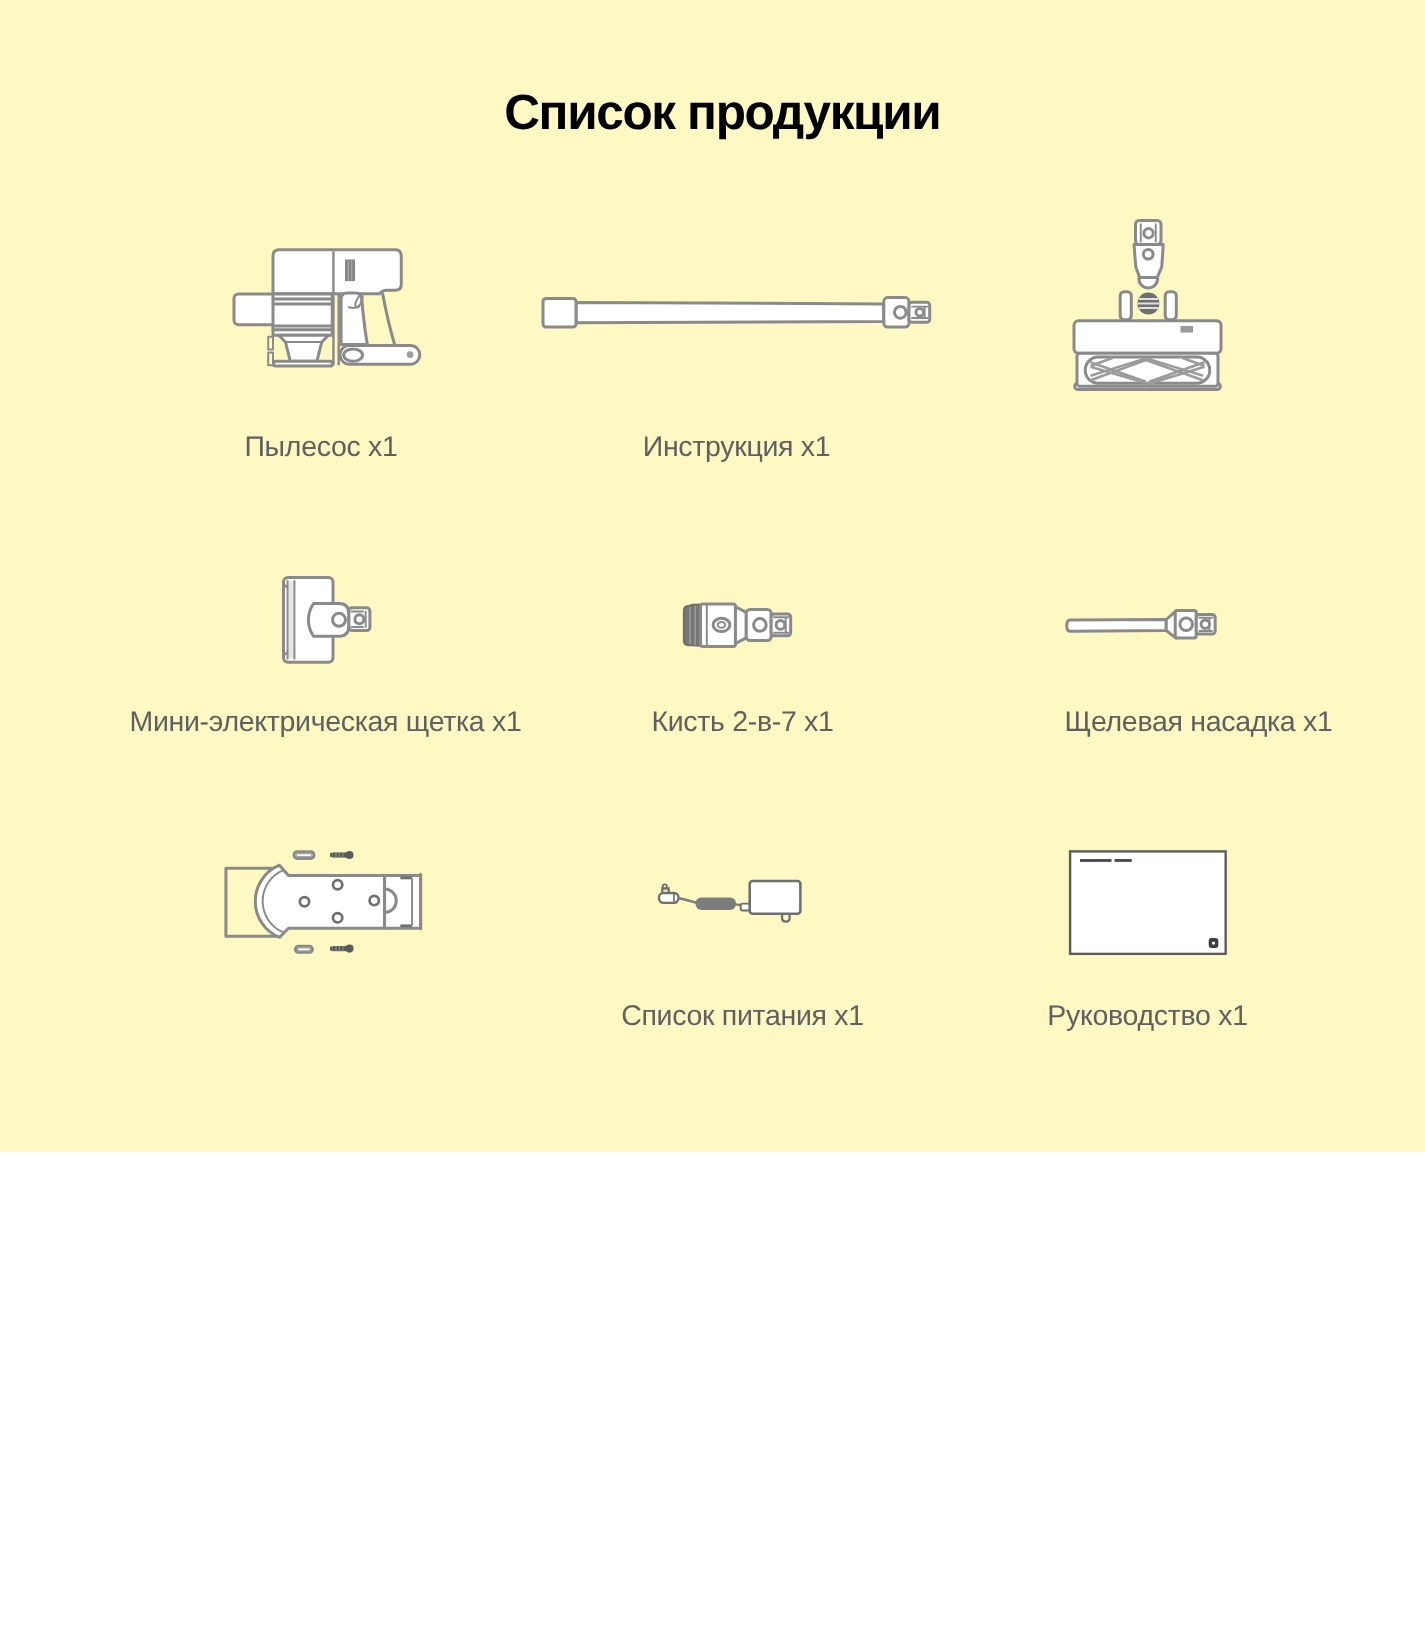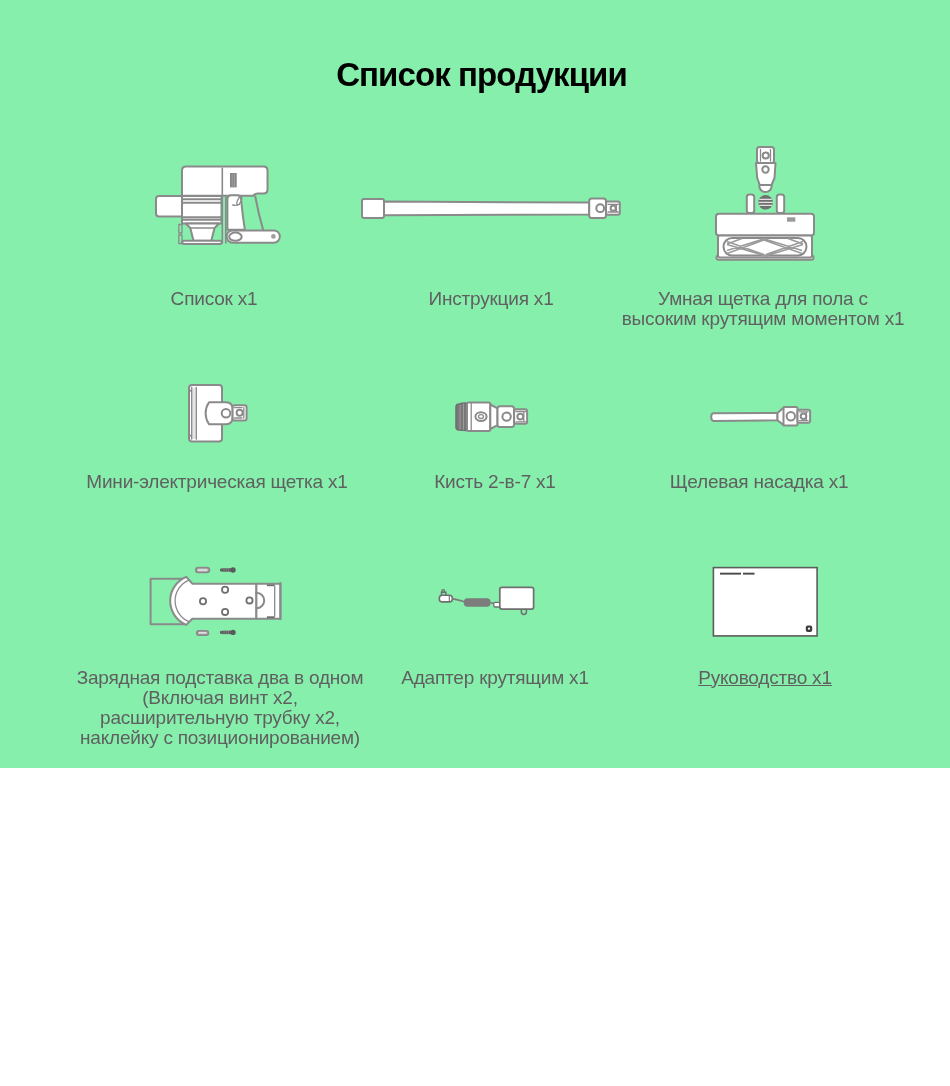"Список продукции" #page { background: #86efac -> #fef9c3 }
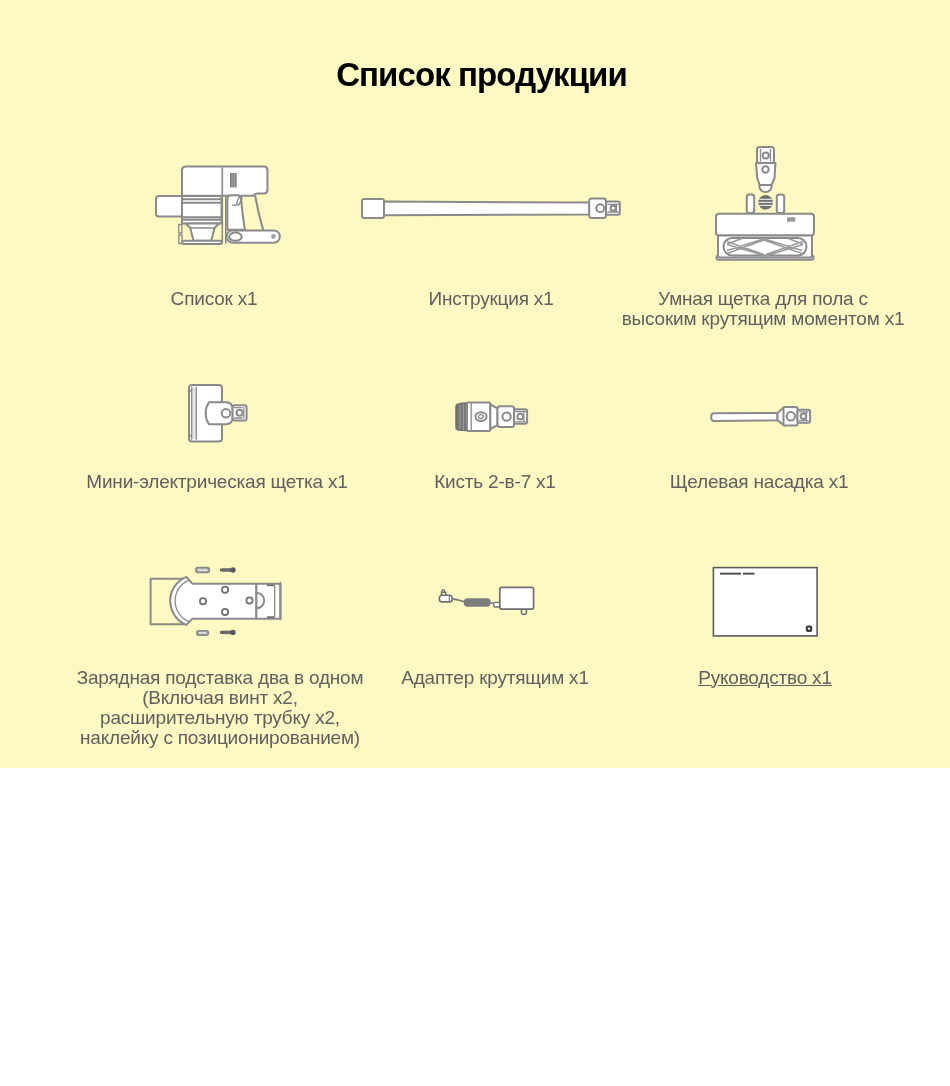"Список x1" div.lbl { text: Список -> Пылесос }
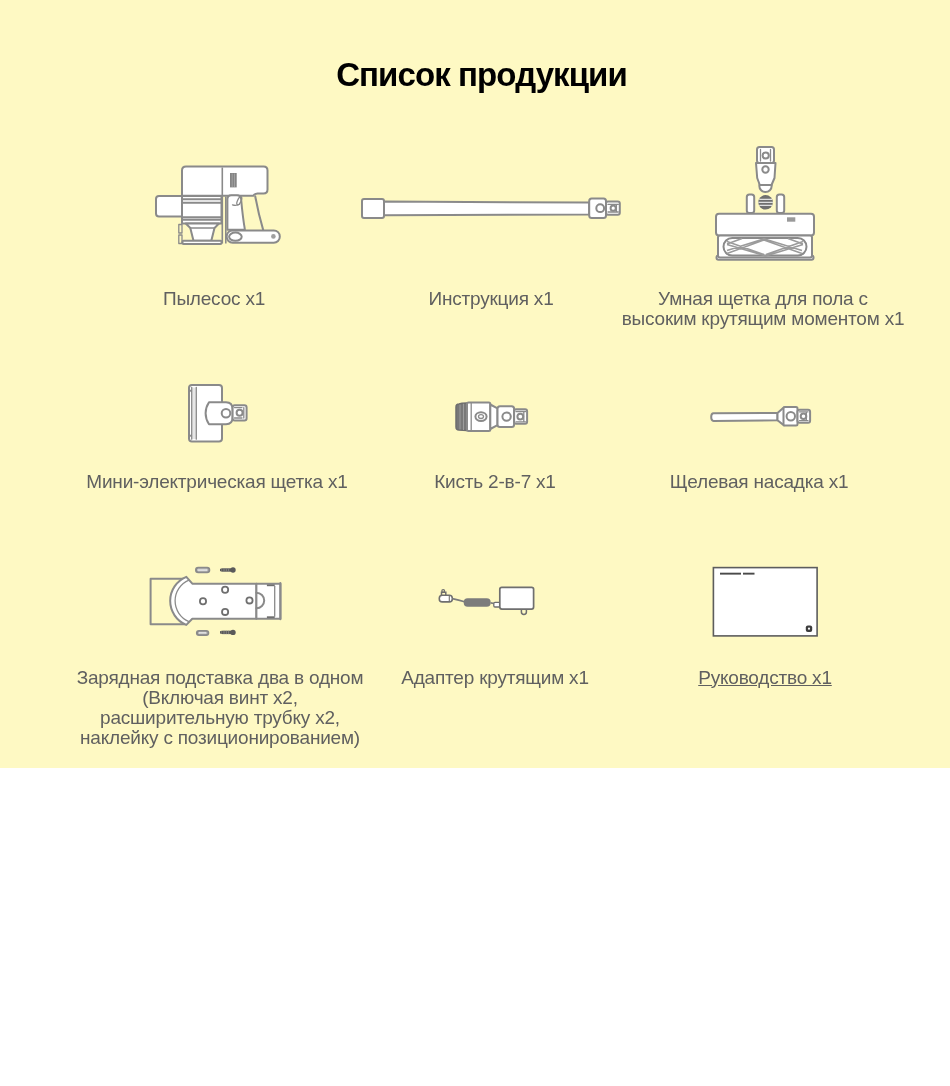"Умная щетка для пола с" div.lbl { html: <div>Умная щетка для пола с<br>высоким крутящим моментом x1</div> -> none }
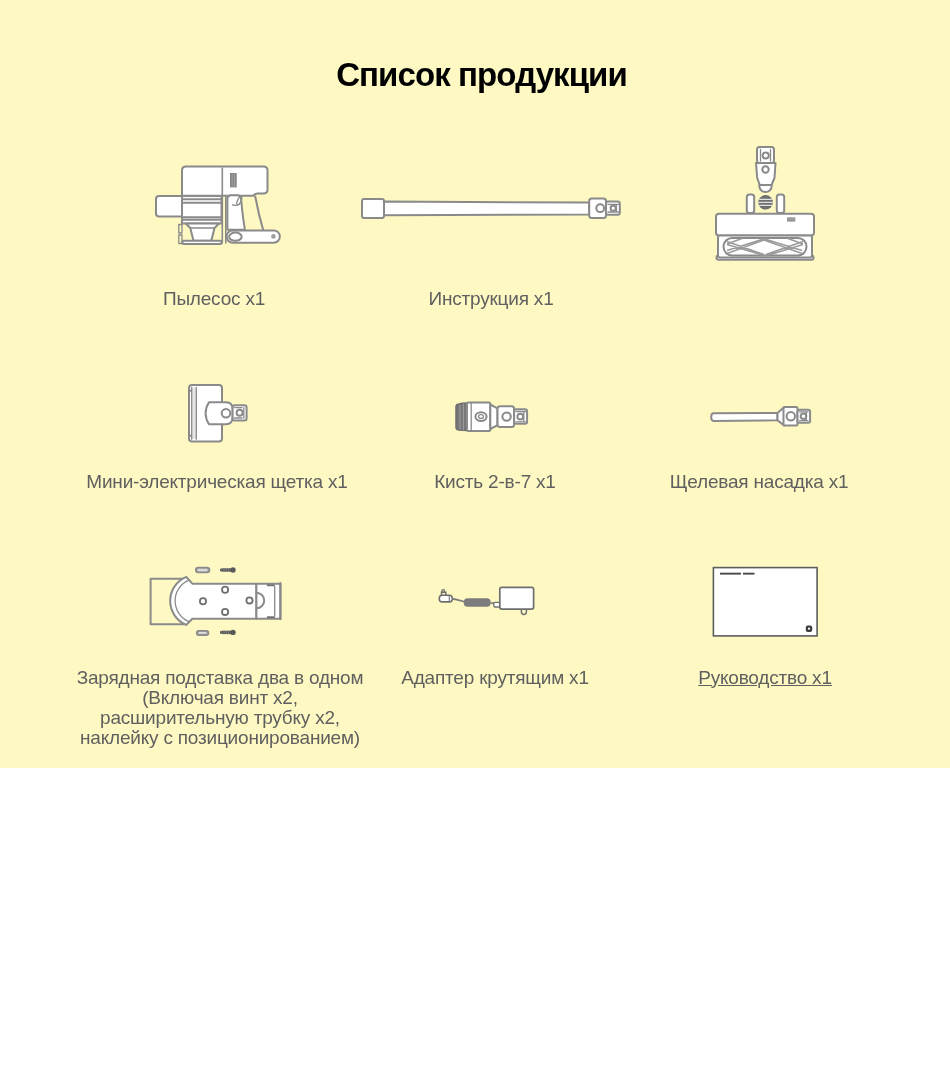"Щелевая насадка x1" div.lbl { left: 759px -> 799px }
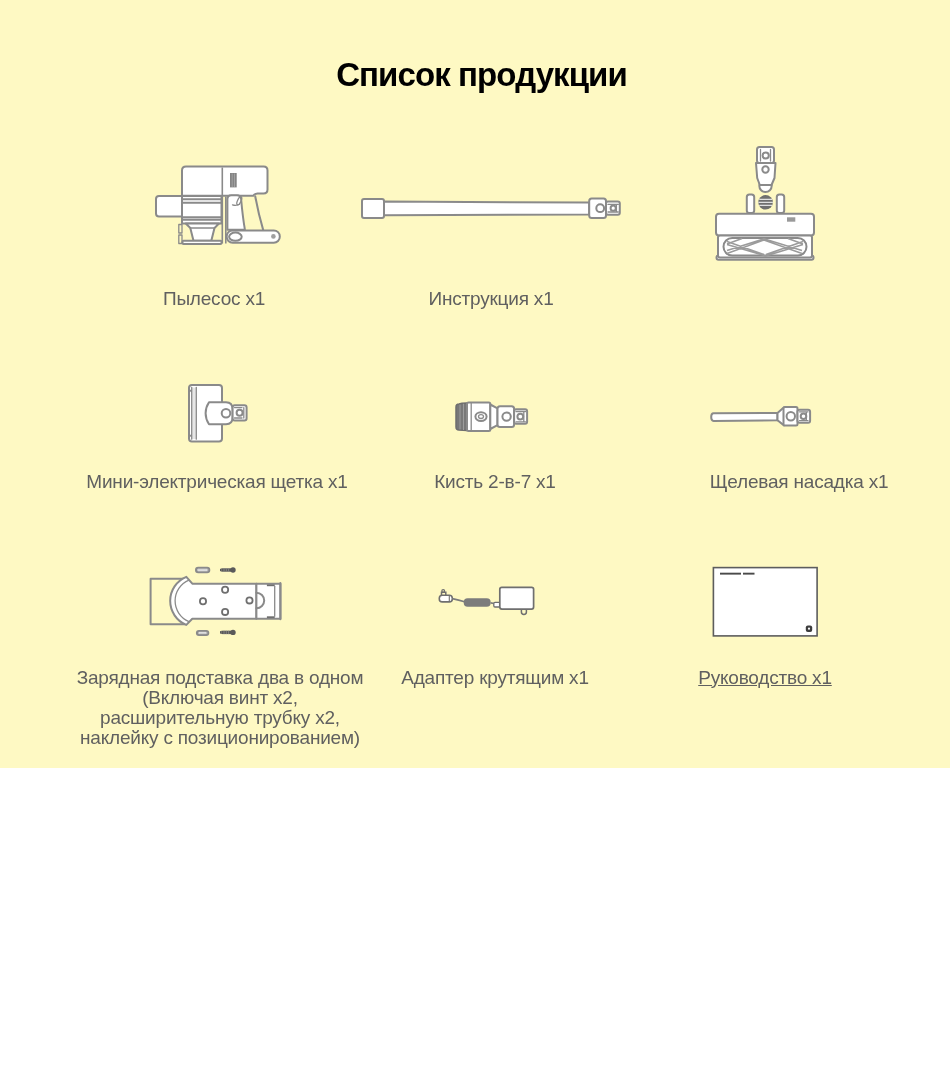"Зарядная подставка два в одном" div.lbl { html: <div>Зарядная подставка два в одном<br>(Включая винт x2,<br>расширительную трубку x2,<br>наклейку с позиционированием)</div> -> none }
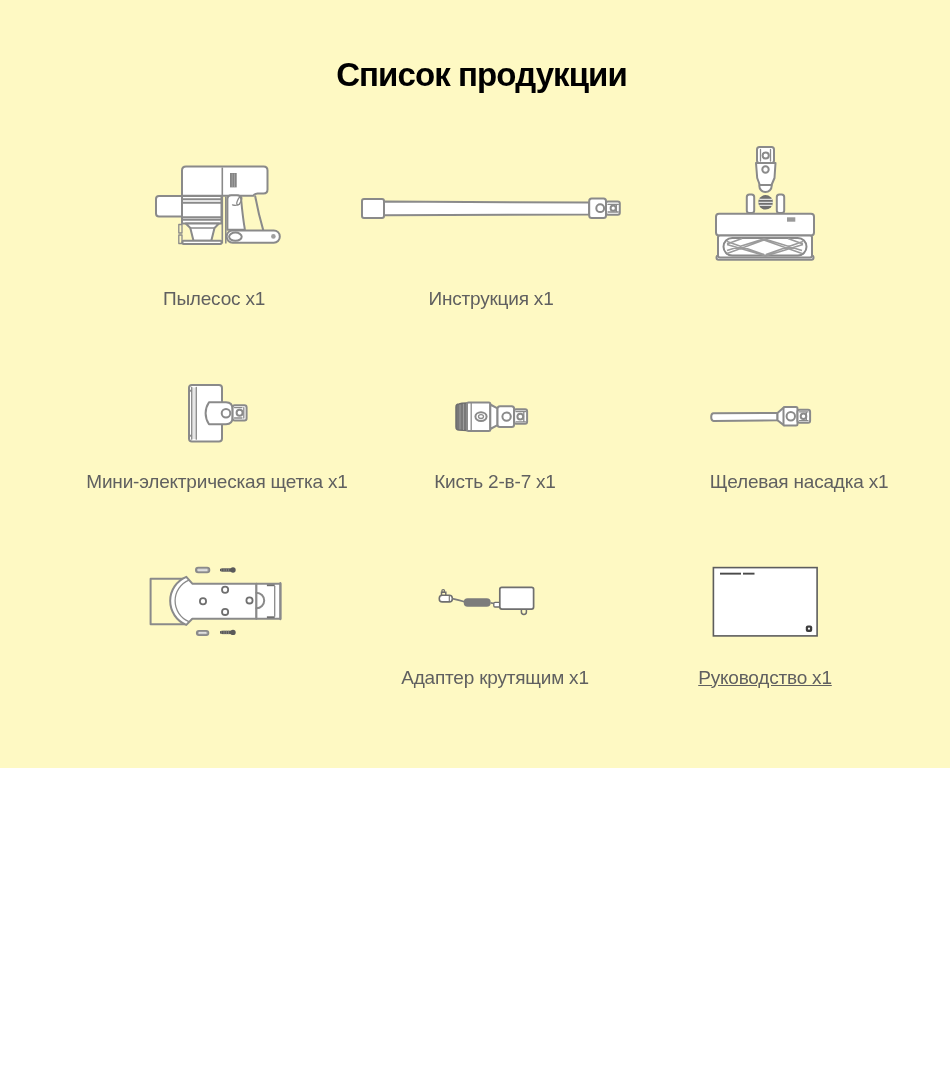"Адаптер крутящим x1" div.lbl { text: Адаптер крутящим -> Список питания }
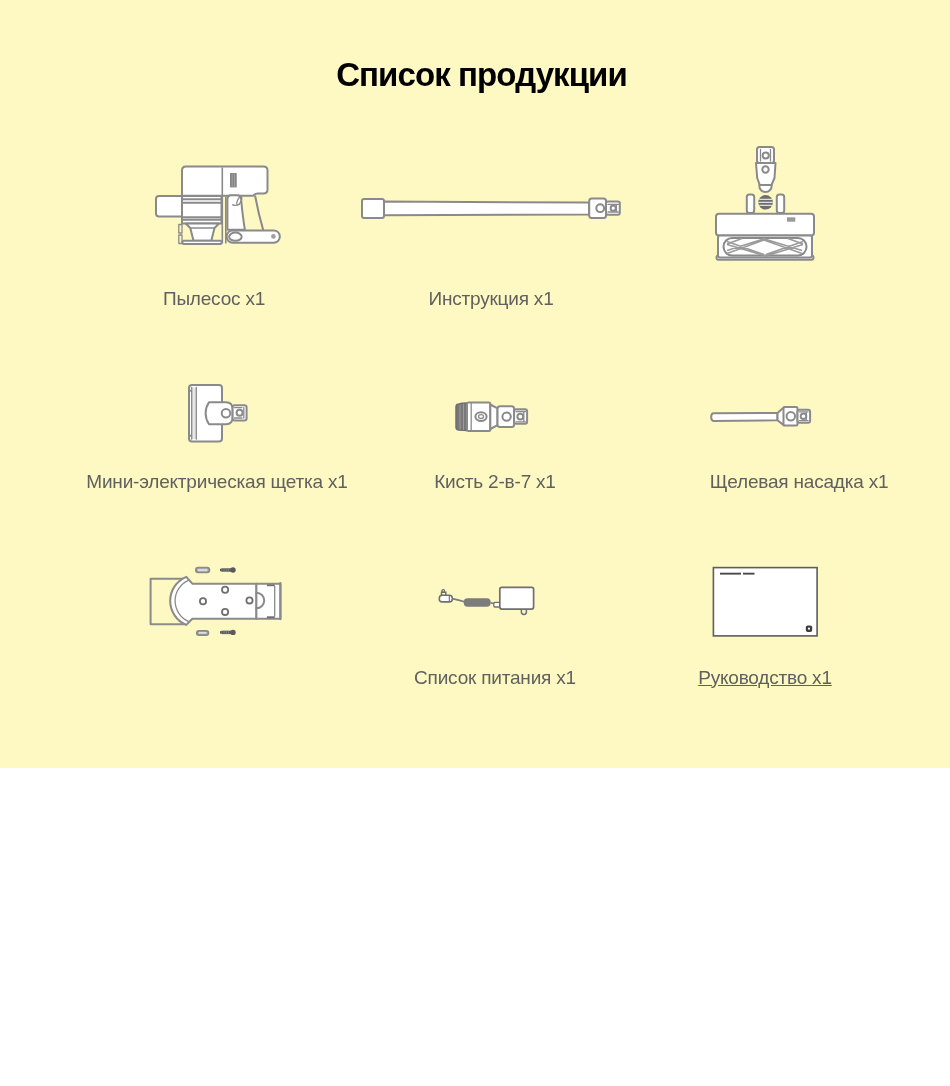"Руководство x1" div.lbl { text-decoration: underline -> none }
